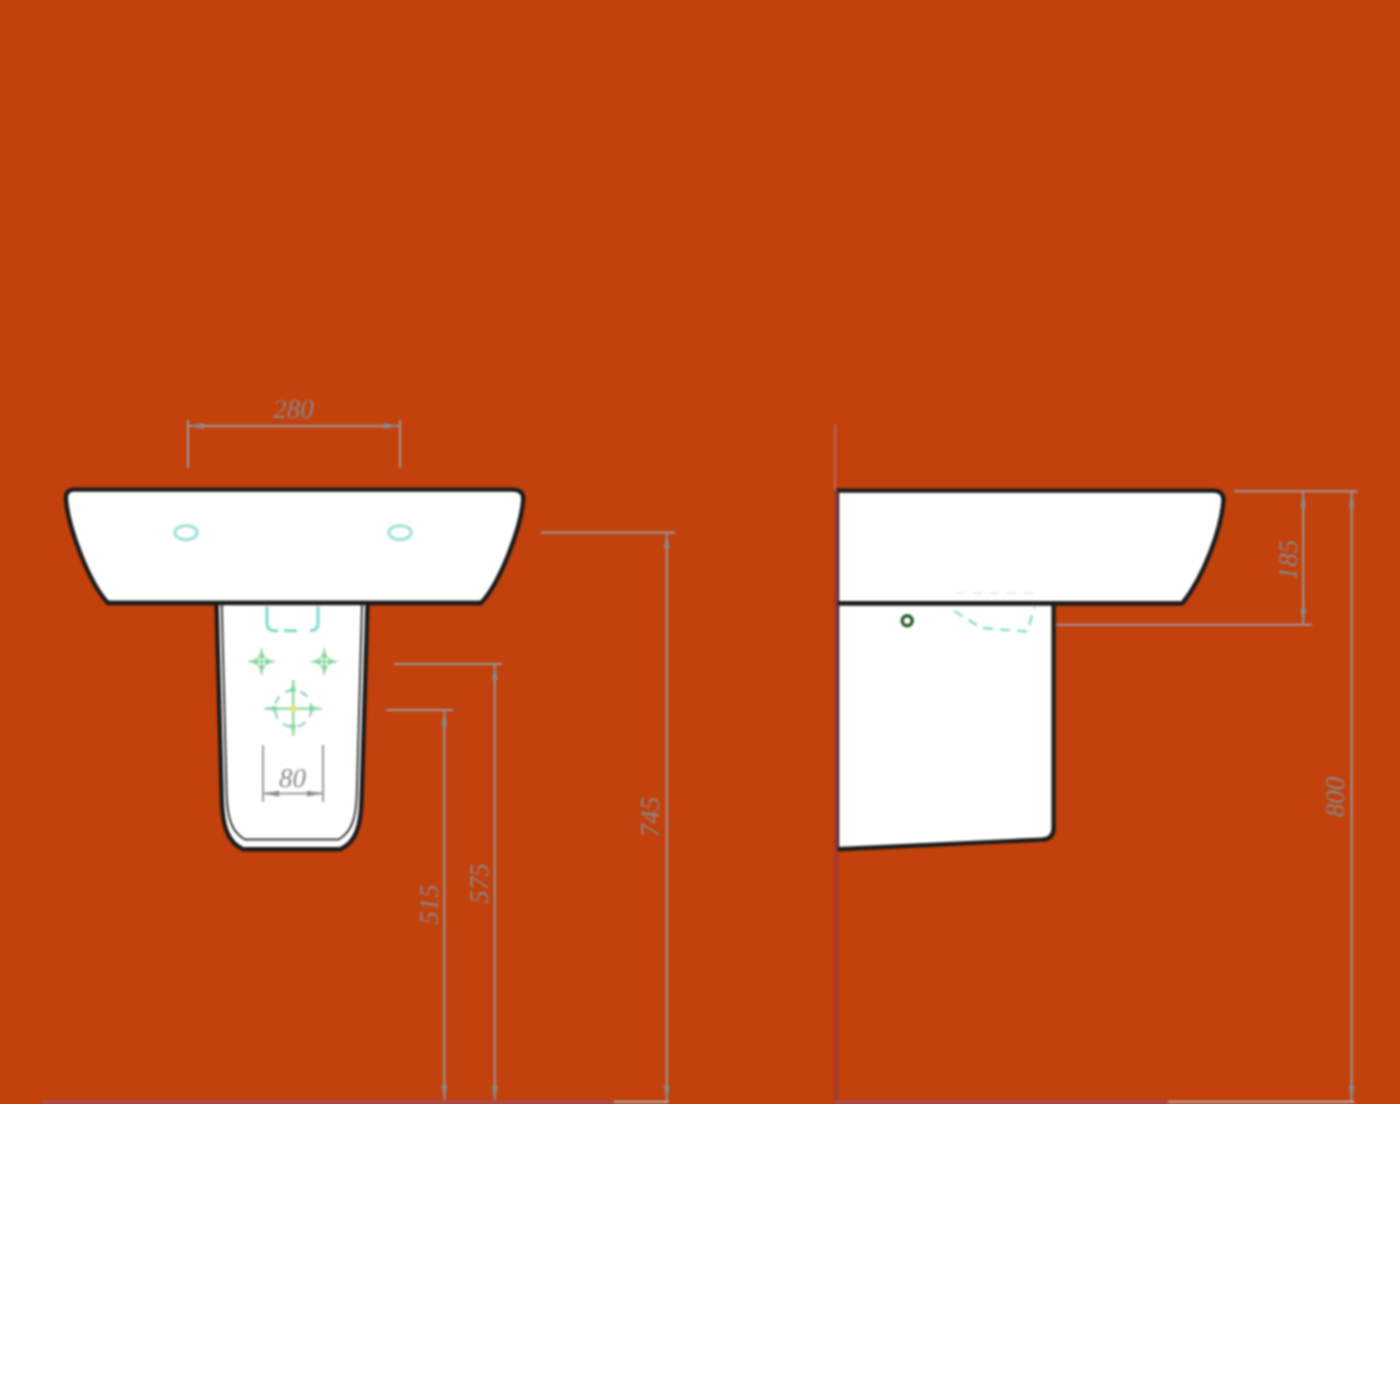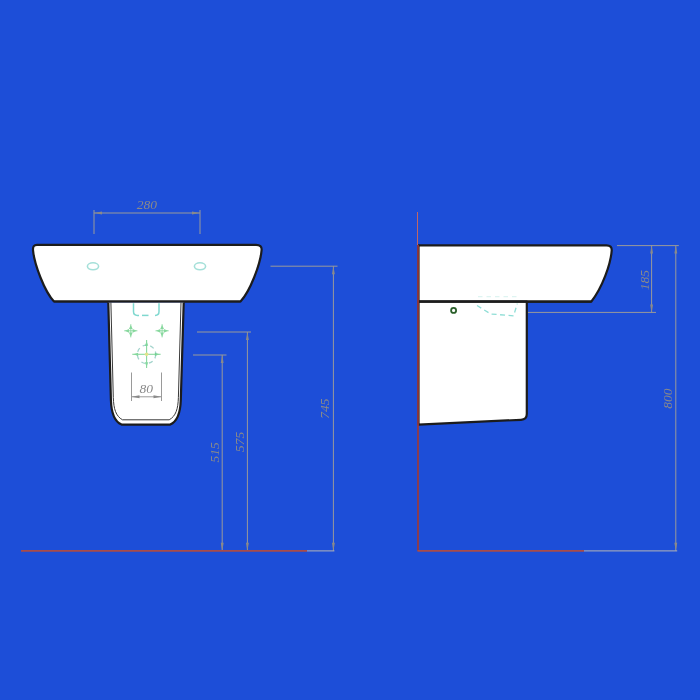"280" .page { background: #1d4ed8 -> #c2410c; height: 700px -> 552px }
